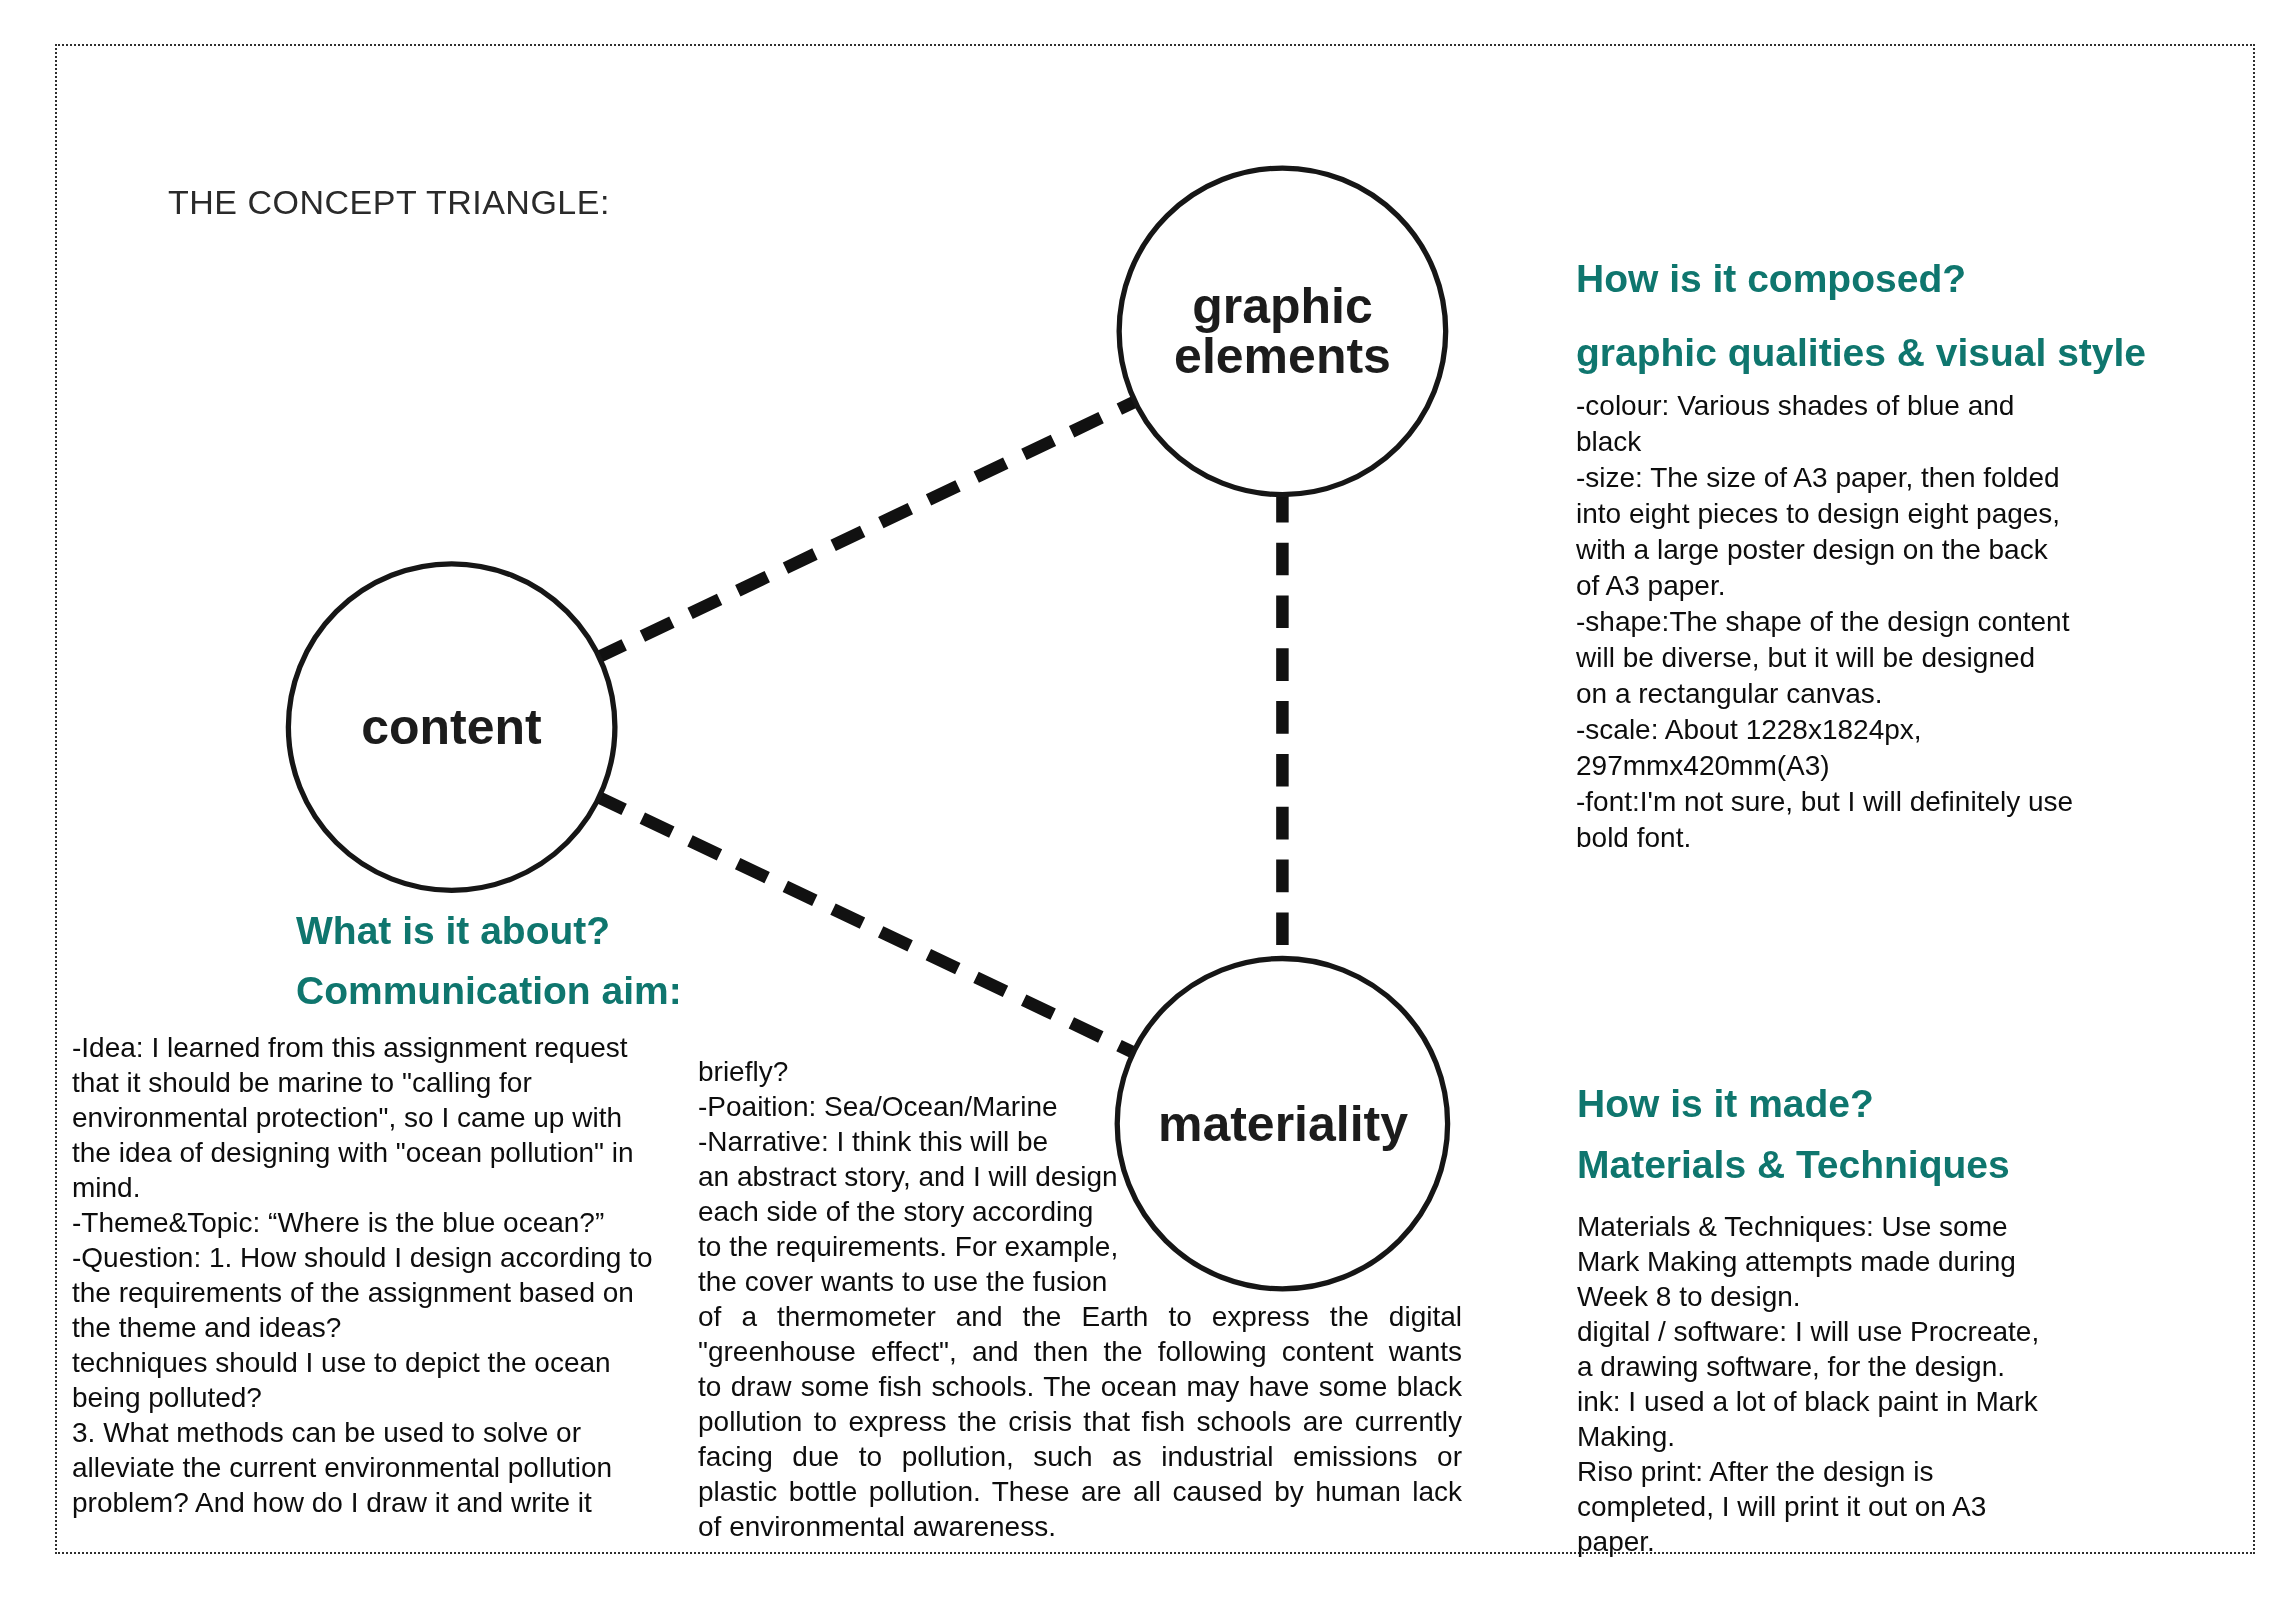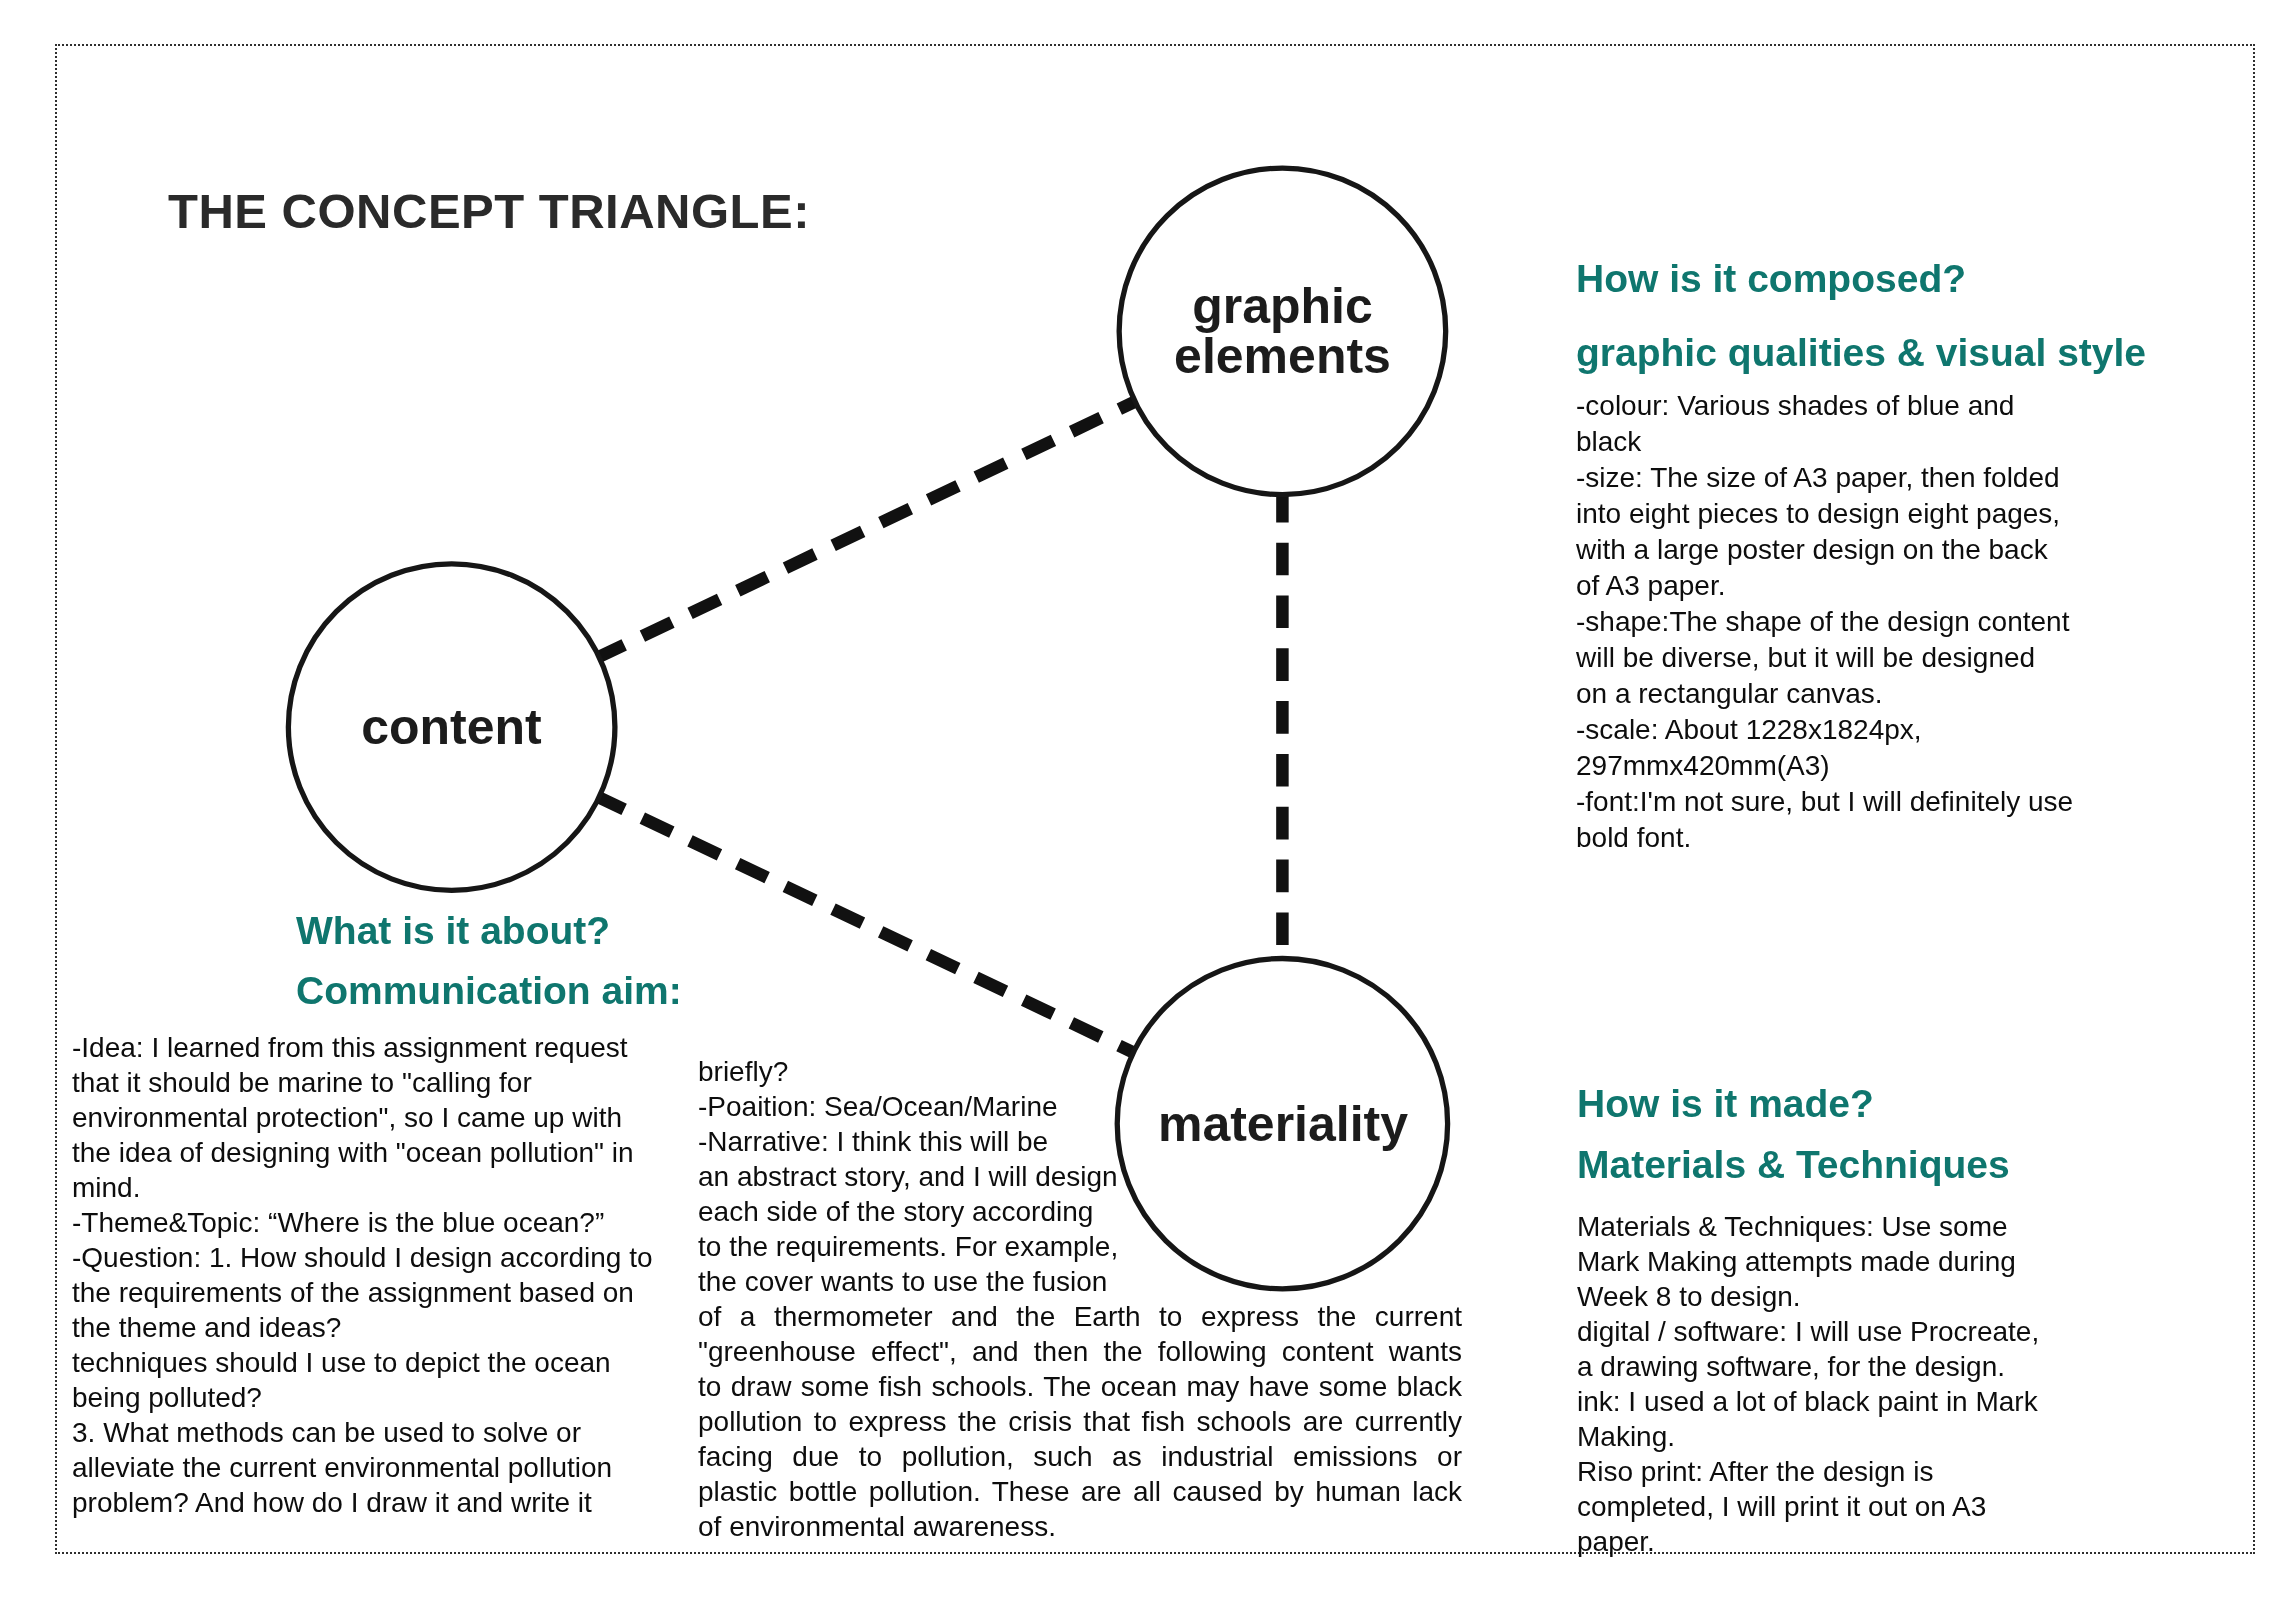"THE CONCEPT TRIANGLE:" #title { font-size: 49px -> 34px; font-weight: 700 -> 400 }
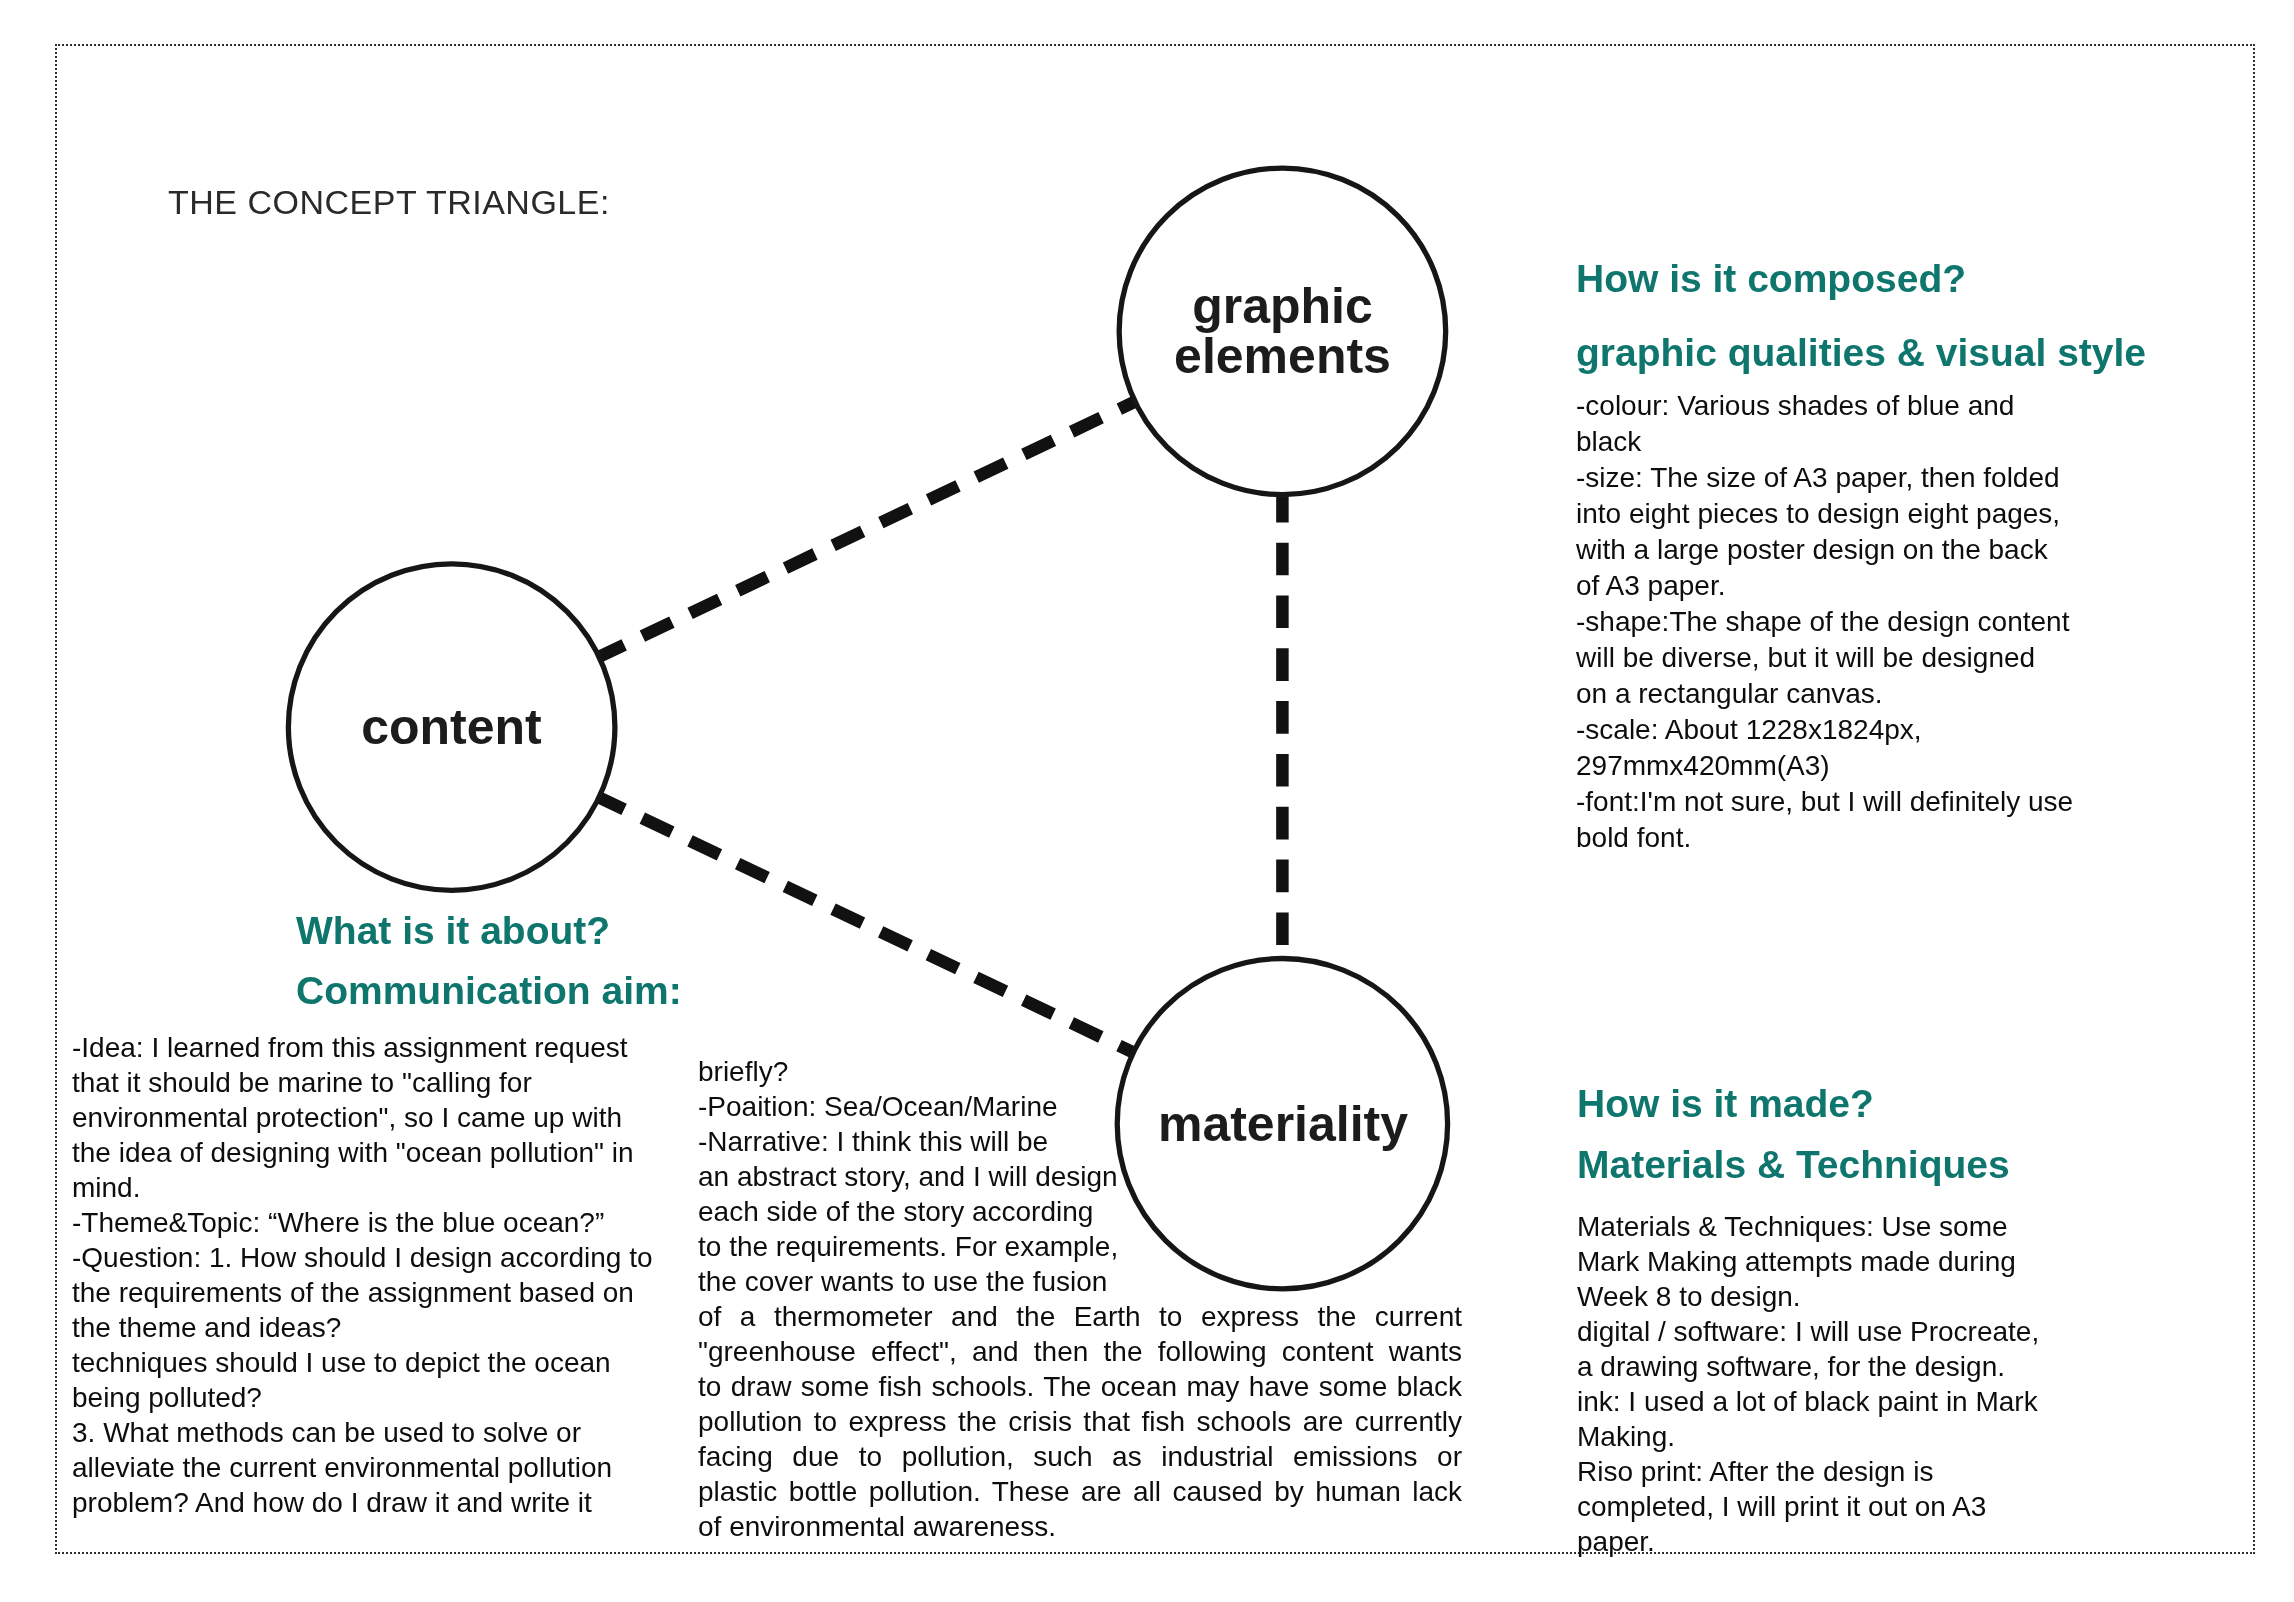"of a thermometer and the" div.line { text: current -> digital }
